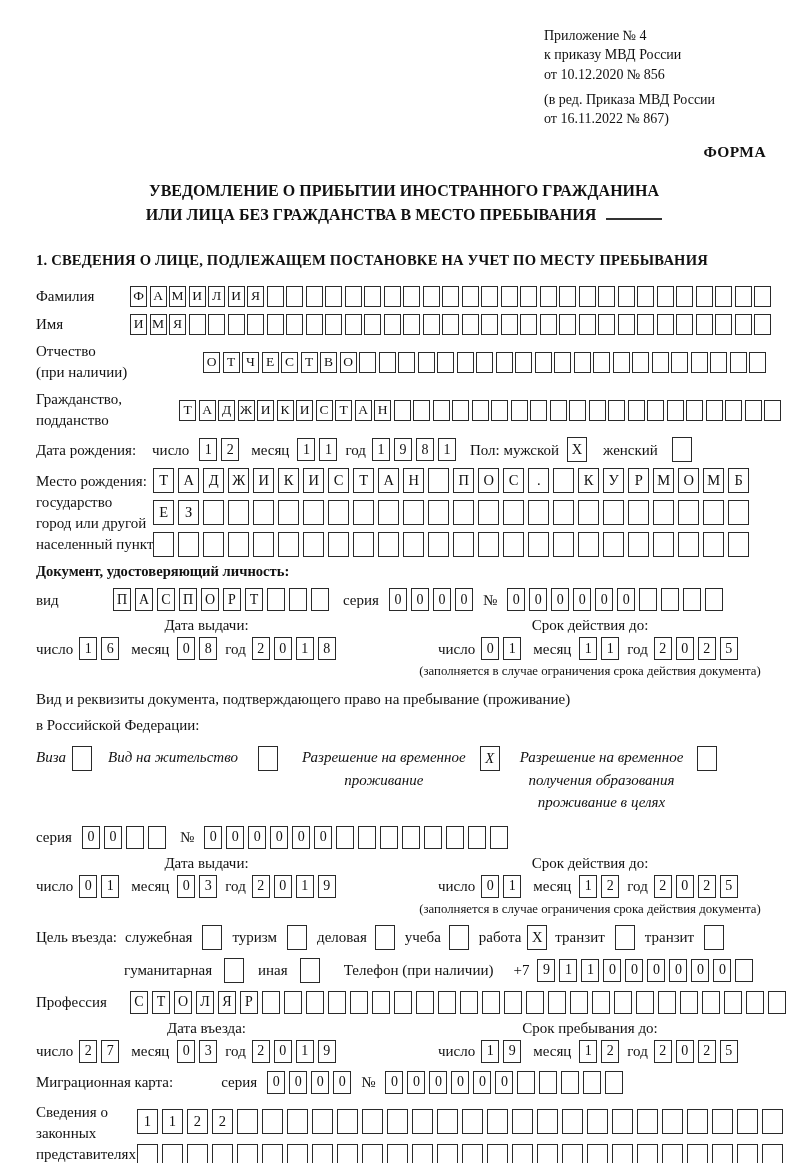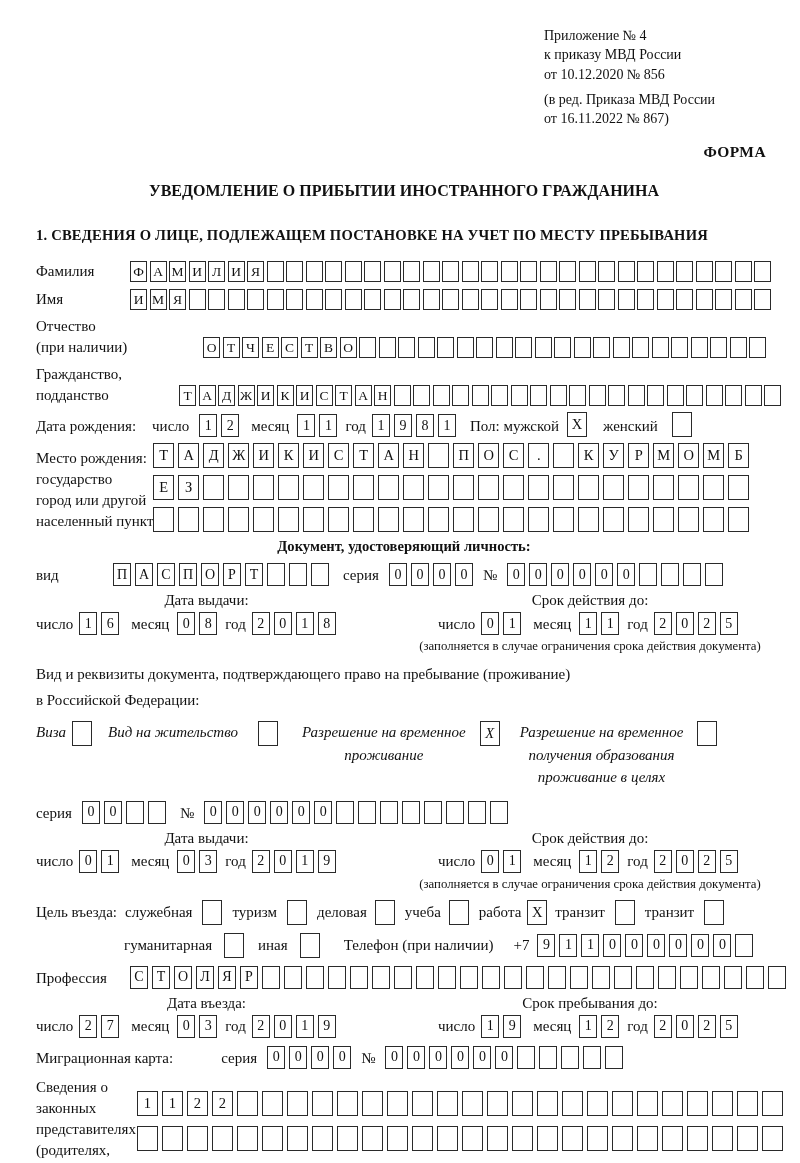"ИЛИ ЛИЦА БЕЗ ГРАЖДАНСТВА В" div { html: none -> <div> <span>ИЛИ ЛИЦА БЕЗ ГРАЖДАНСТВА В МЕСТО ПРЕБЫВАНИЯ</span><span></span> </div> }
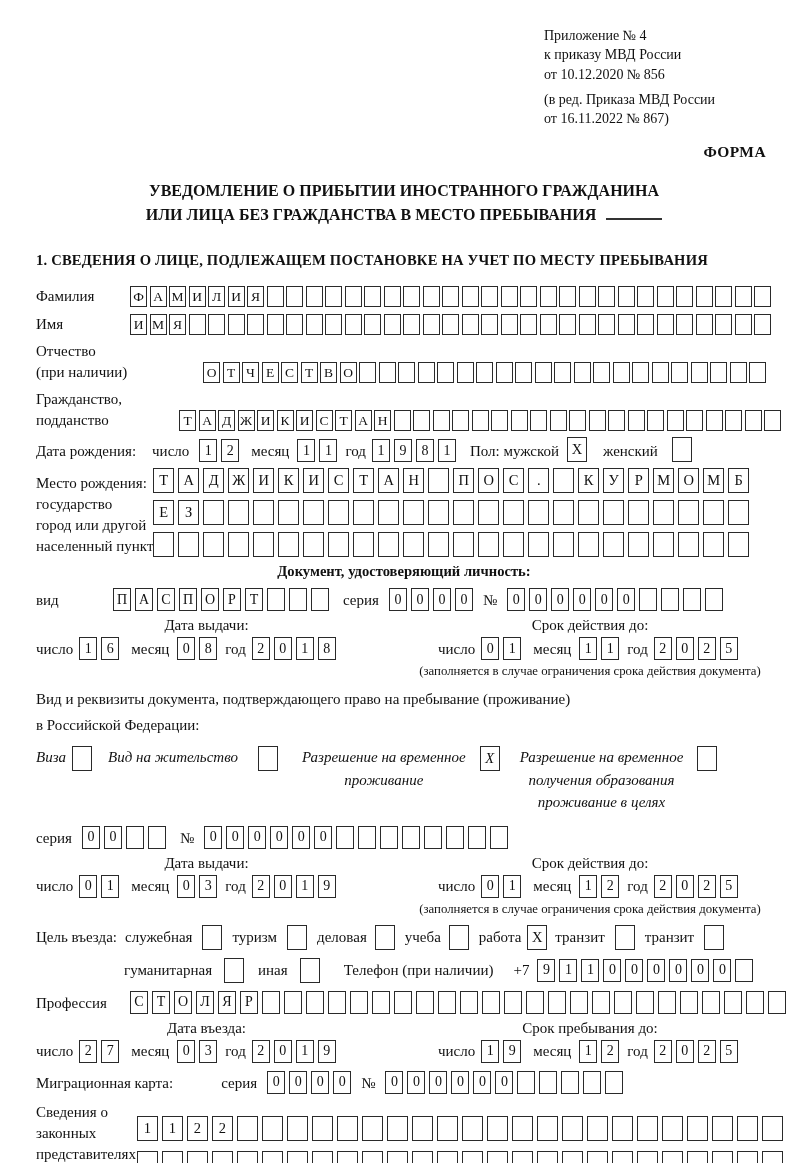"Фамилия" .row { align-items: flex-end -> center }
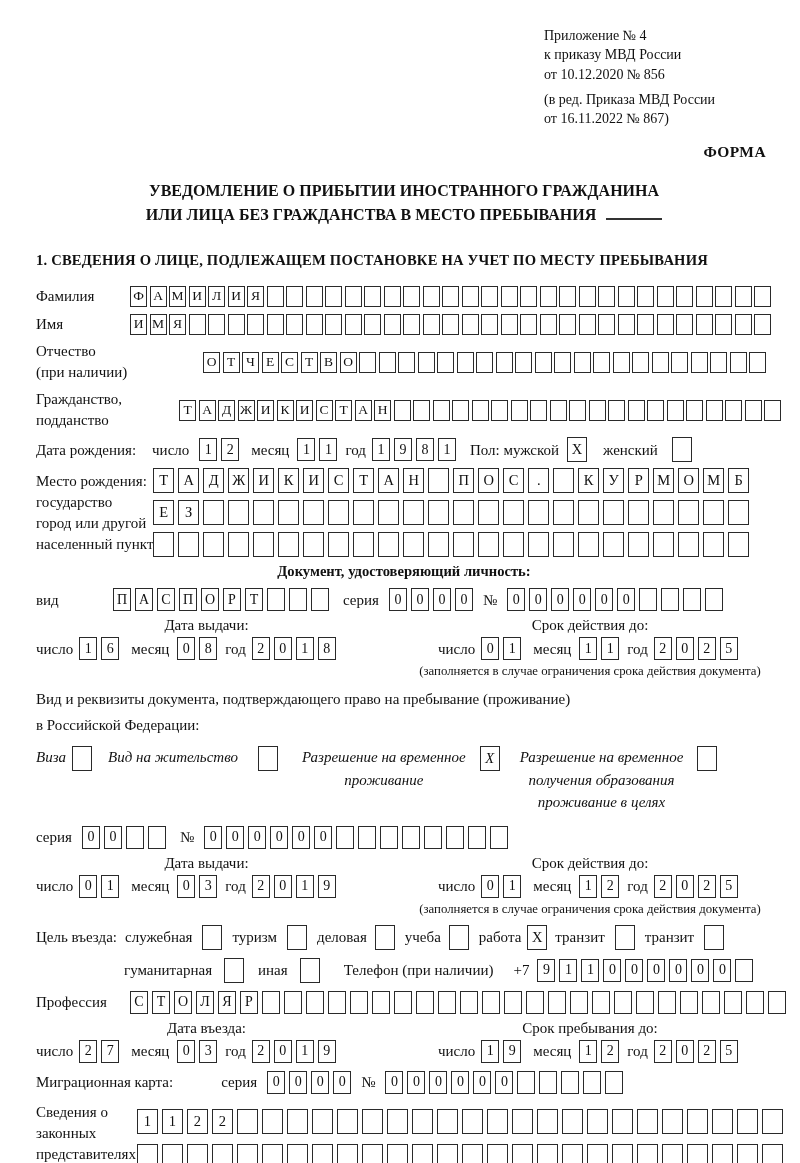"Документ, удостоверяющий личность:" .center-bold { text-align: center -> none }
